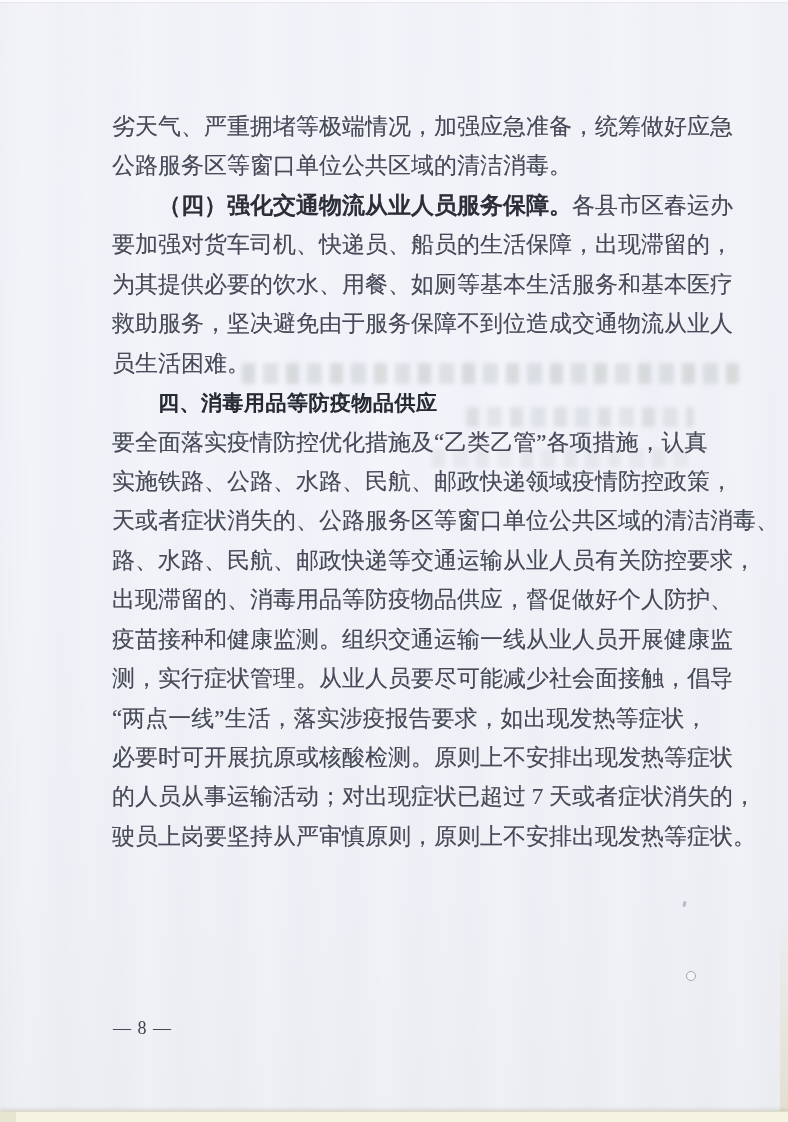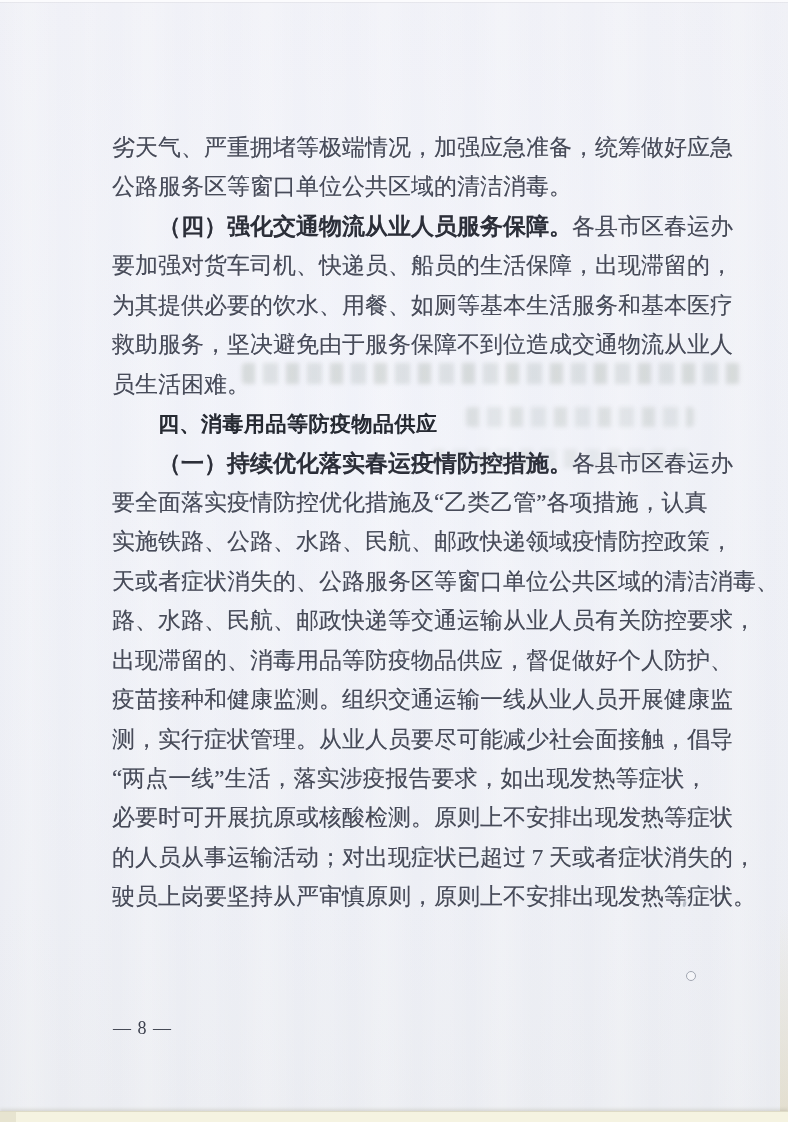"劣天气、严重拥堵等极端情况，加强应急准备，统筹做好应急" .textblock { top: 128px -> 107px }
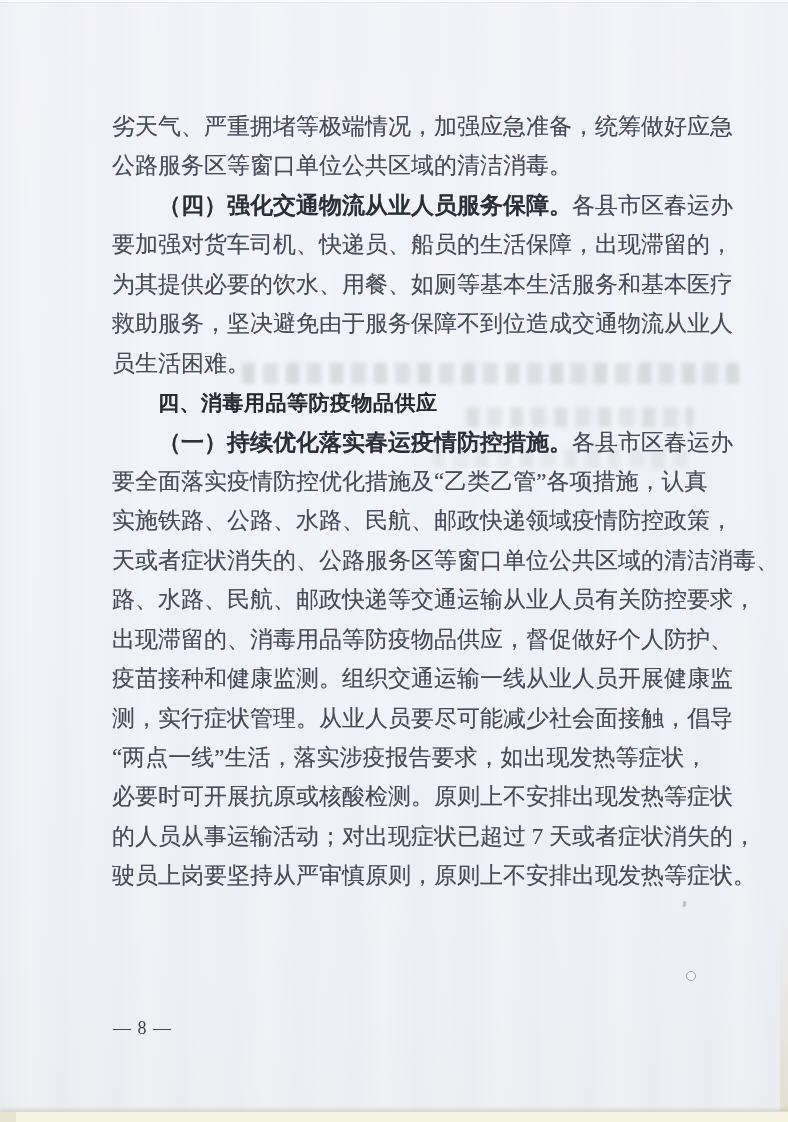"（一）持续优化落实春运疫情防控措施。各县市区春运办" div.line { html: <div><span>（一）持续优化落实春运疫情防控措施。</span><span>各县市区春运办</span></div> -> none }
